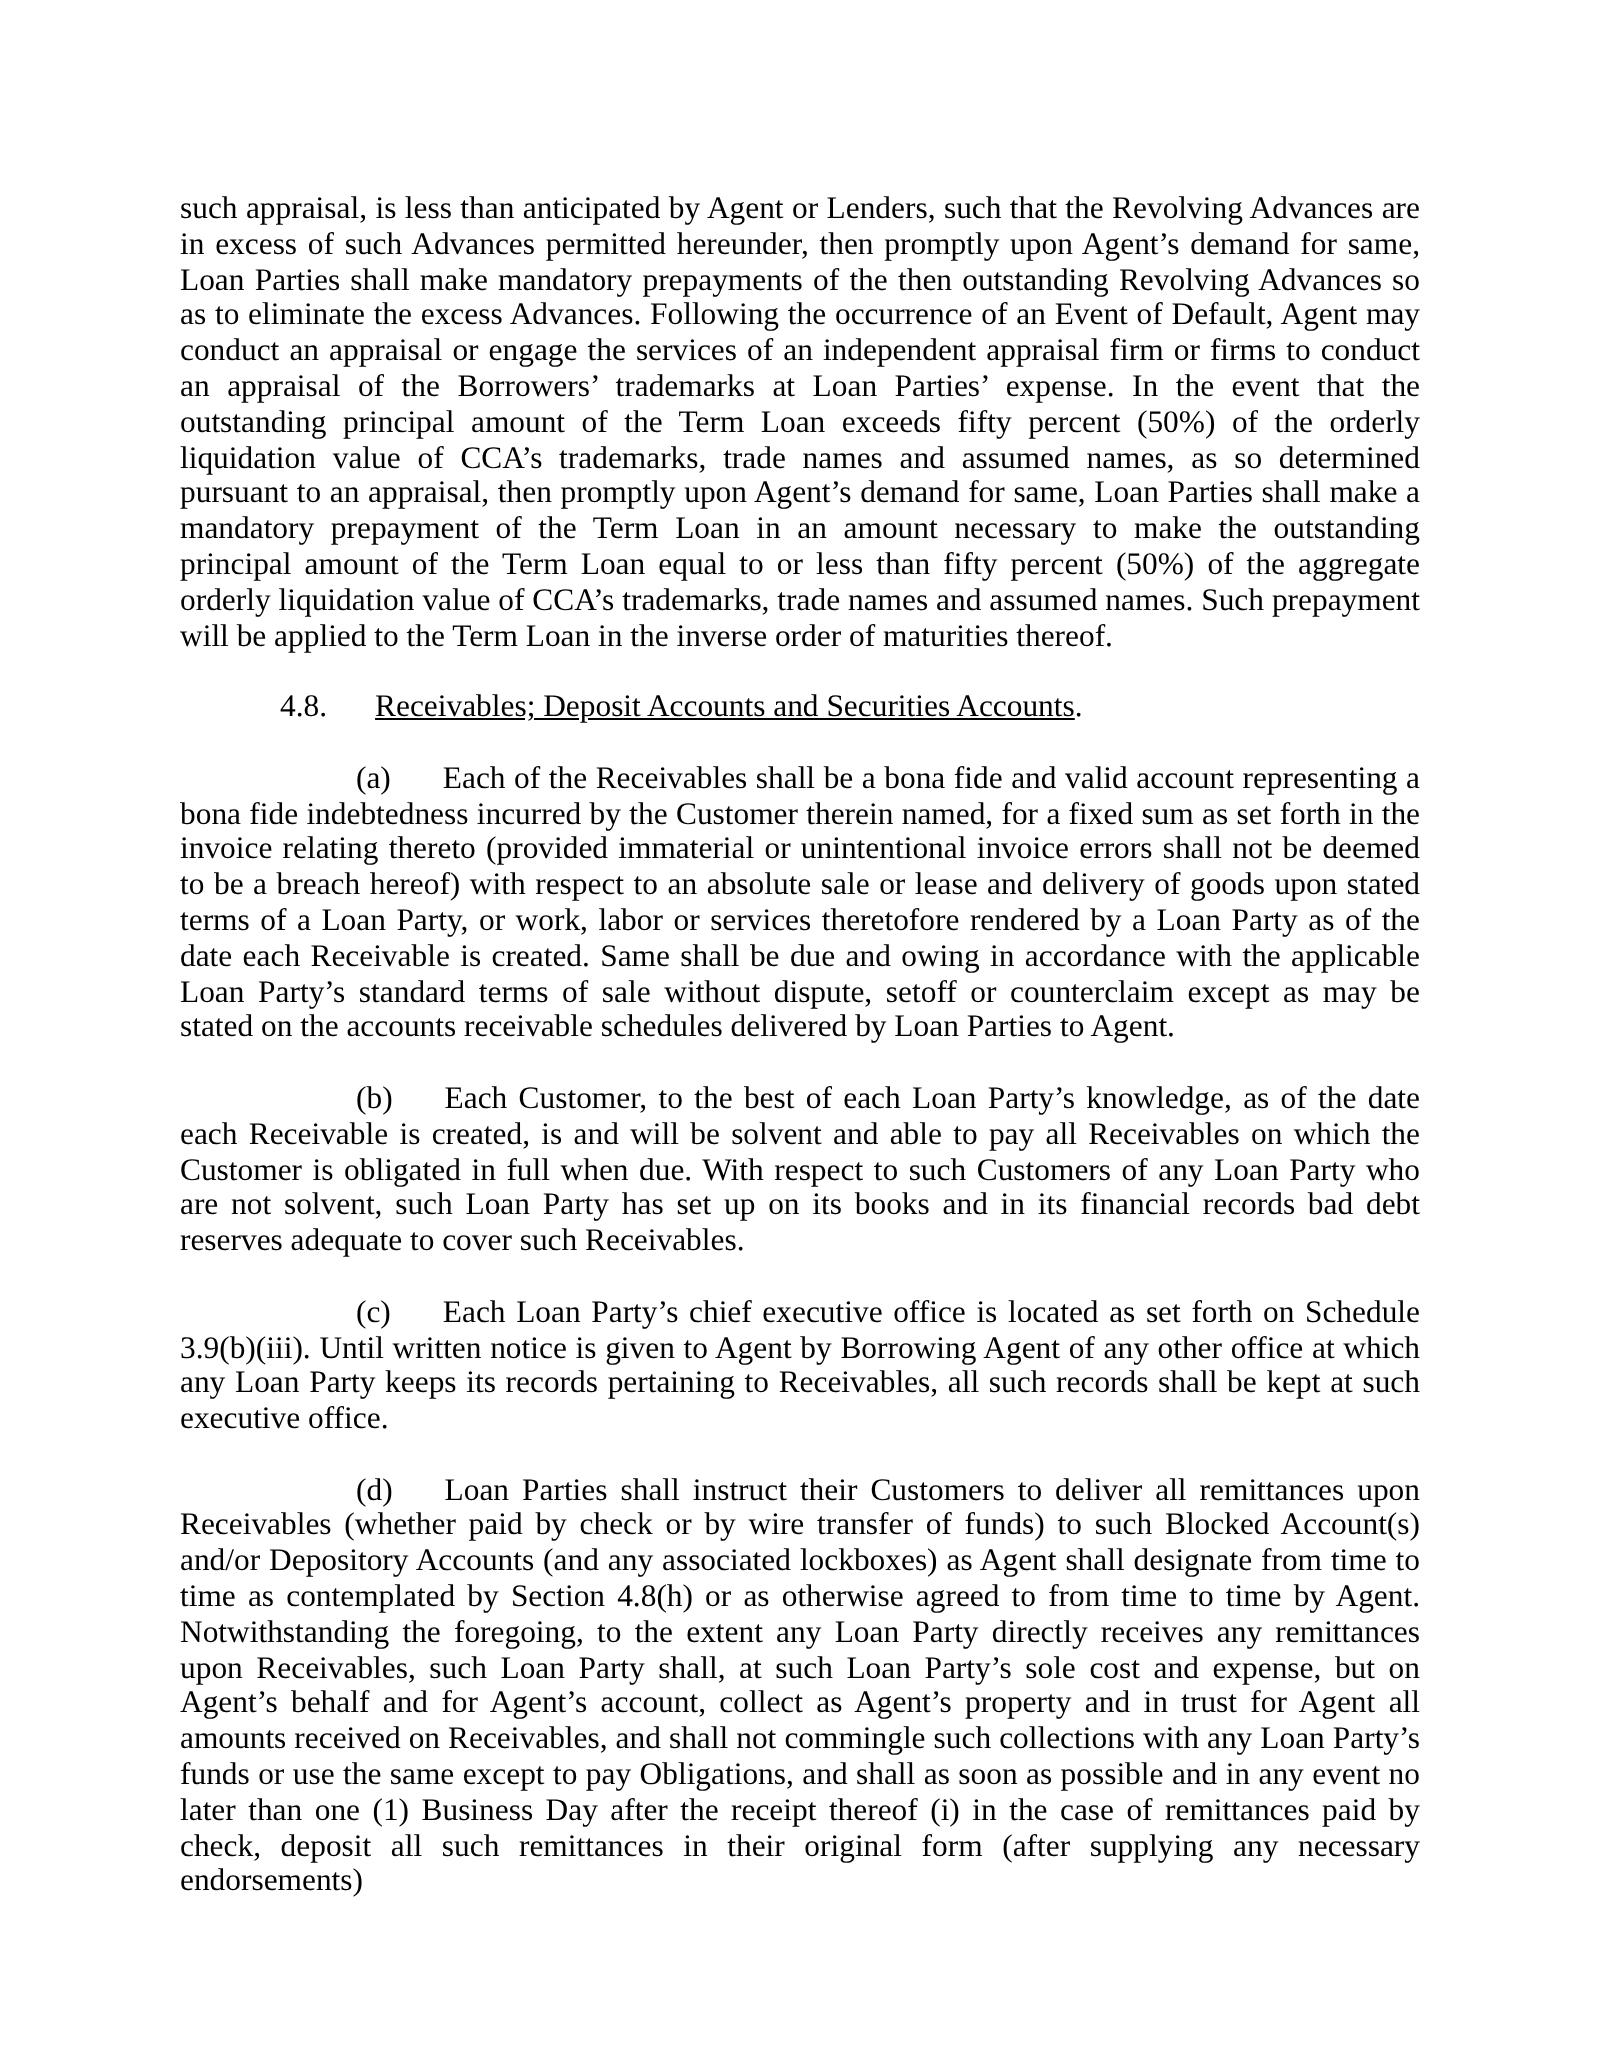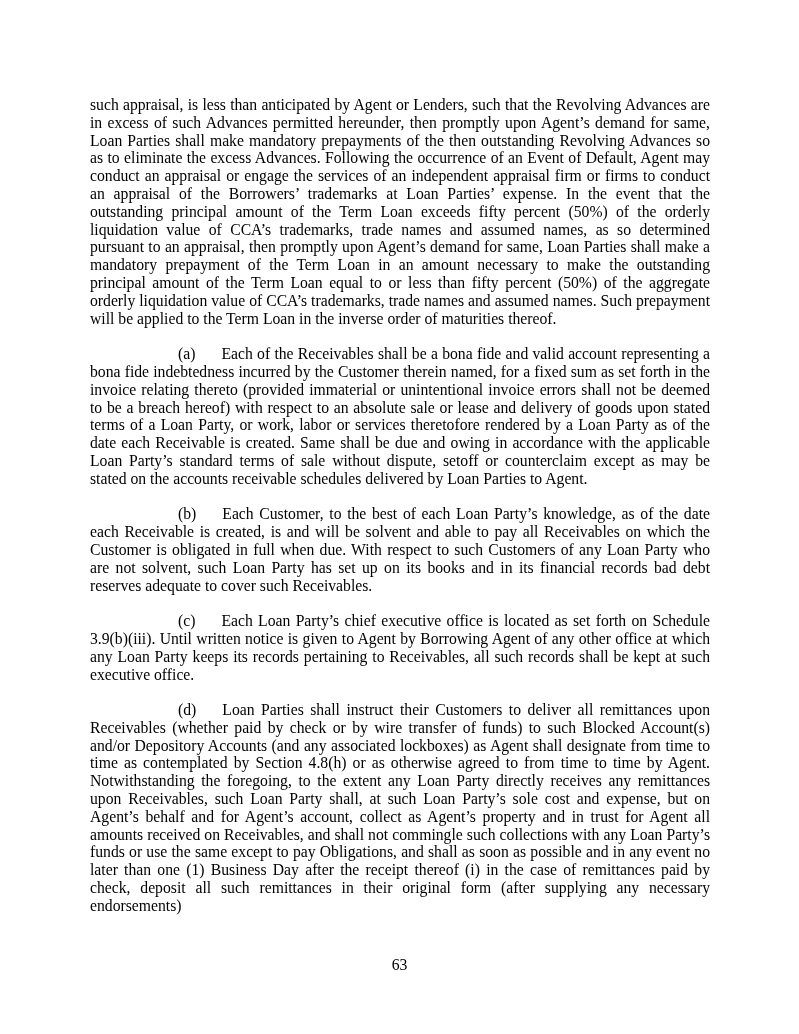"4.8. Receivables; Deposit Accounts and" p.heading { html: none -> <p><span>4.8.</span><span></span><span>Receivables; Deposit Accounts and Securities Accounts</span><span>.</span></p> }
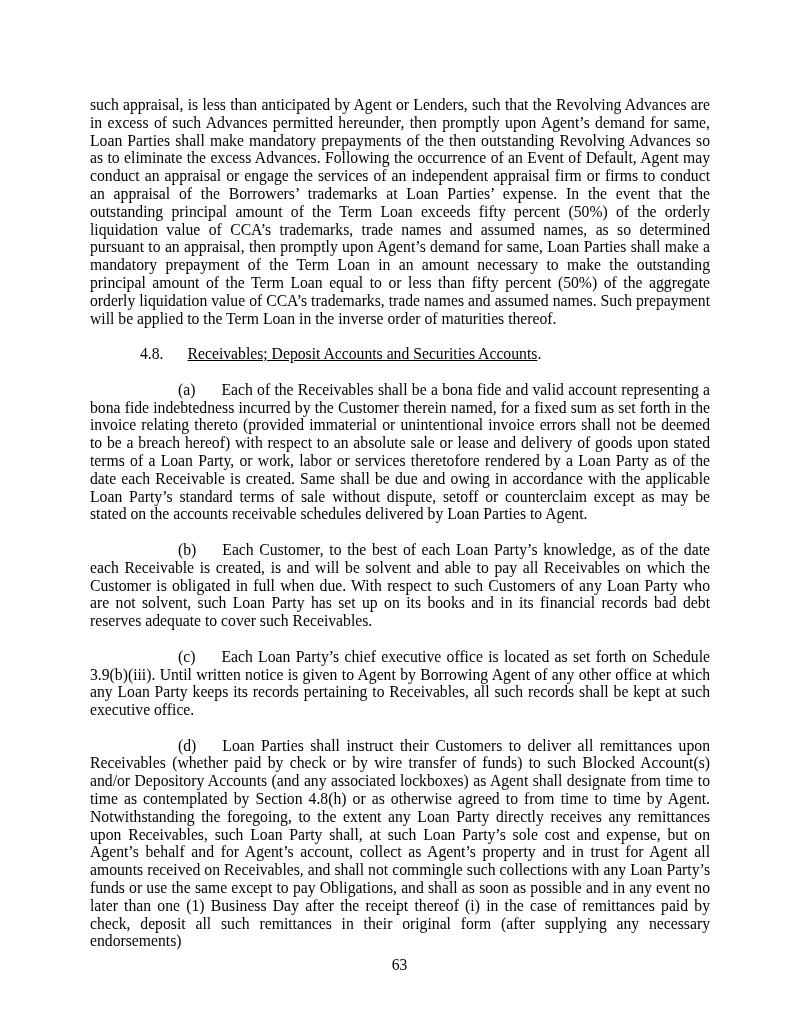"63" div.page-number { html: <div>63</div> -> none }
